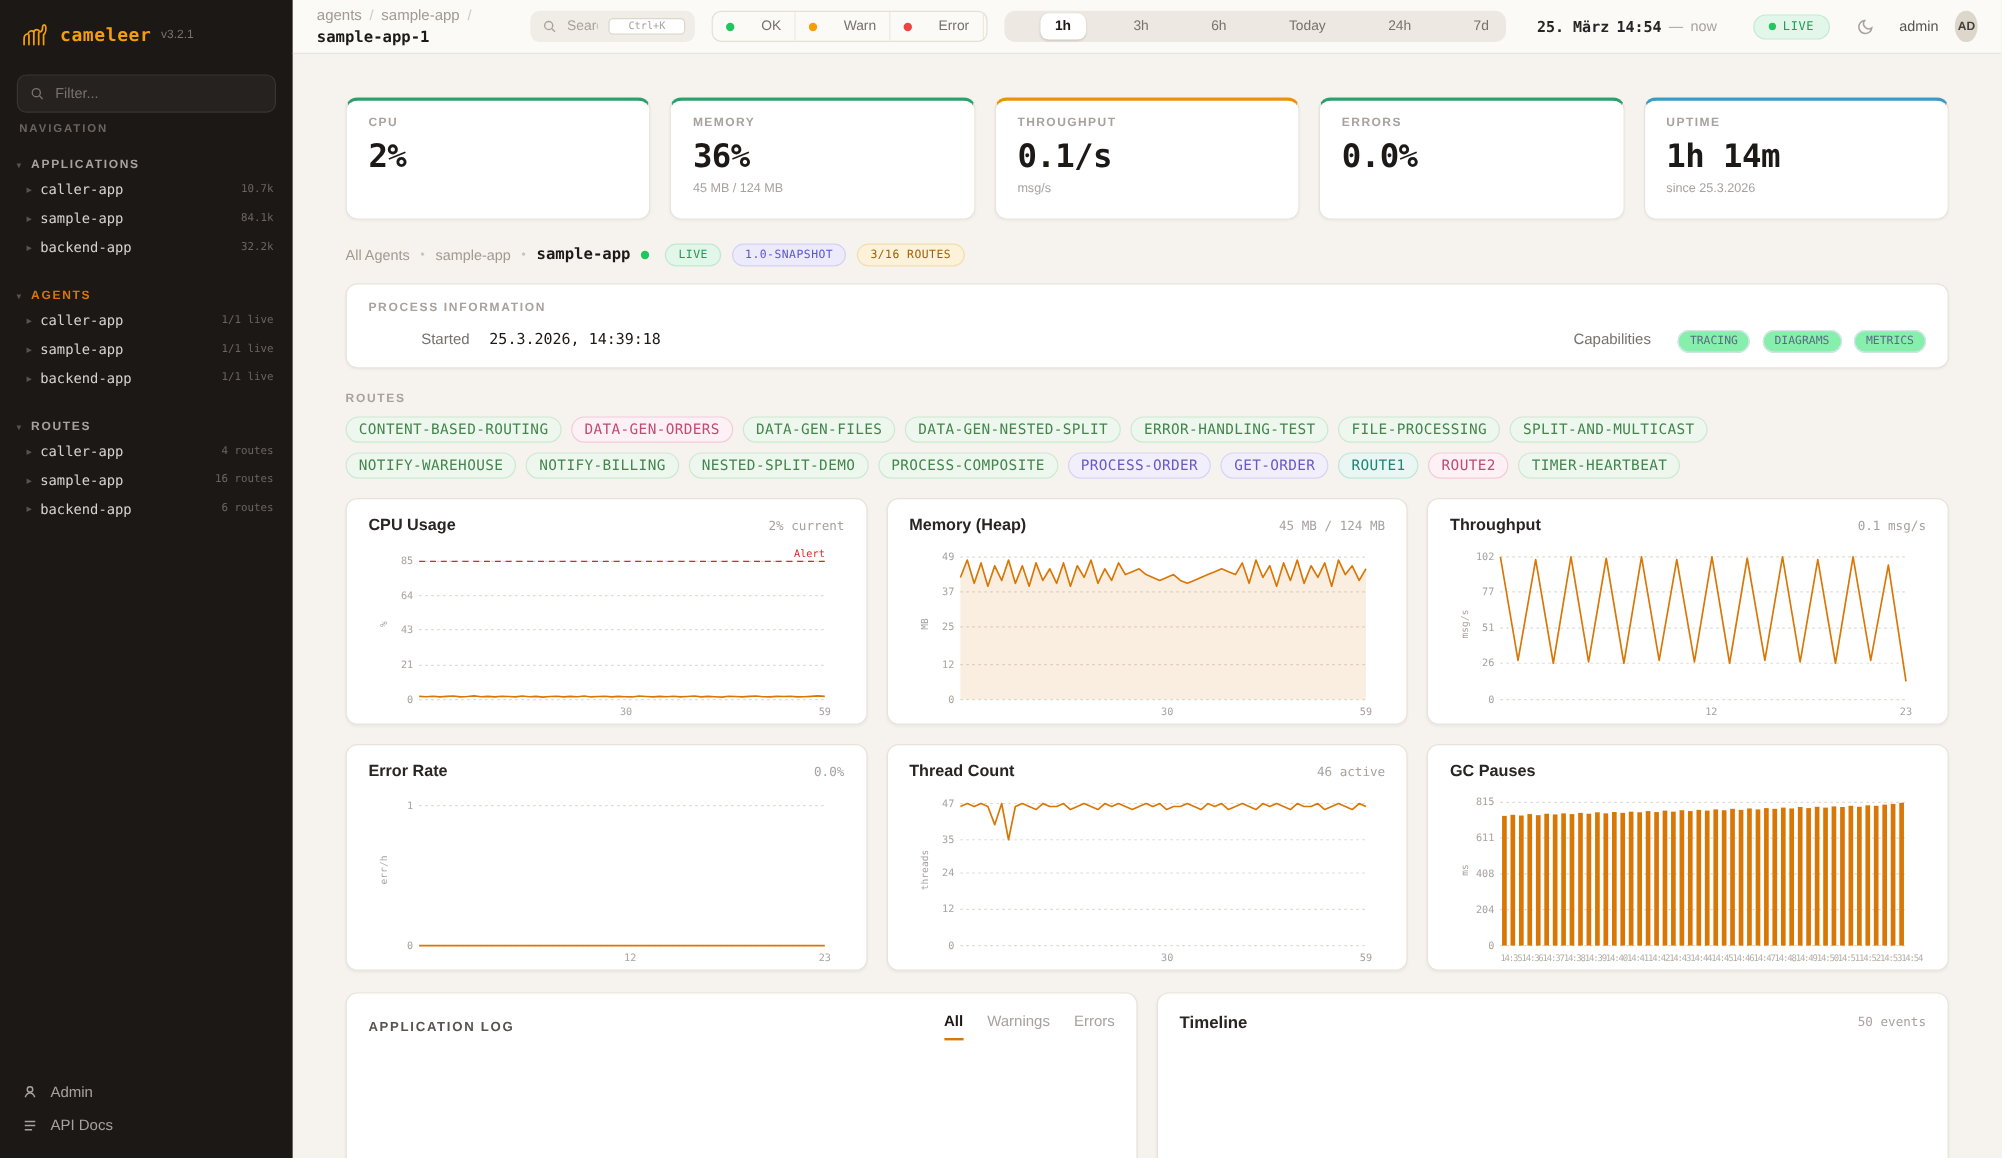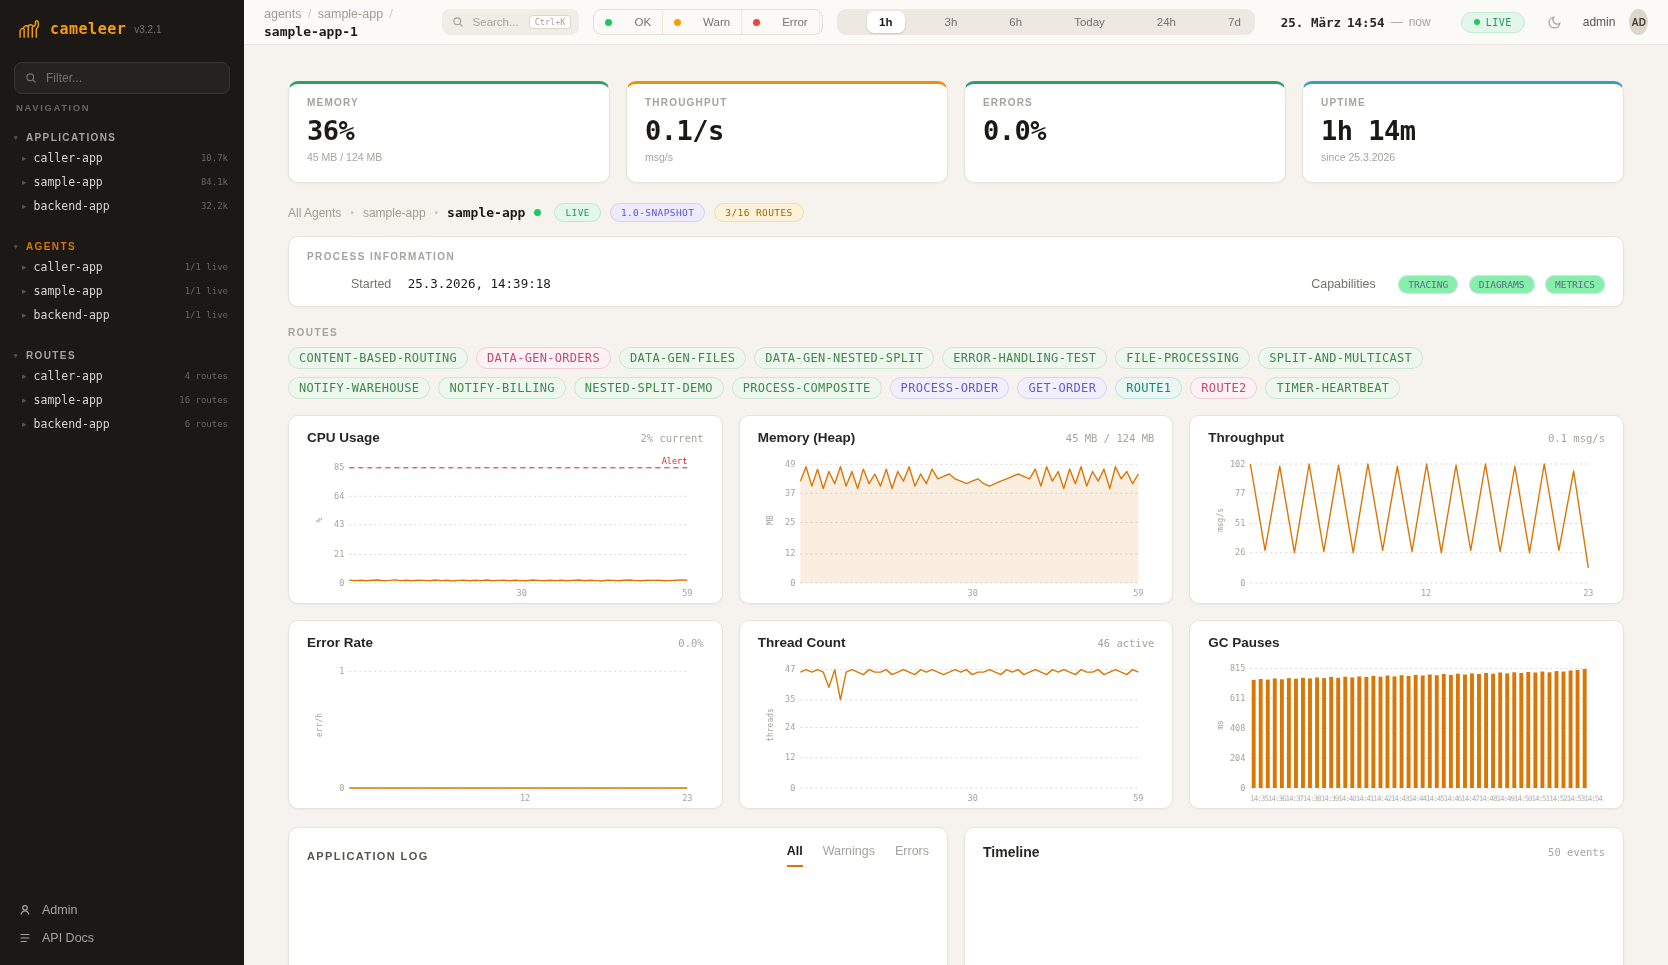"Ctrl+K" .kbd { padding: 1px 5px -> 1px 16px }
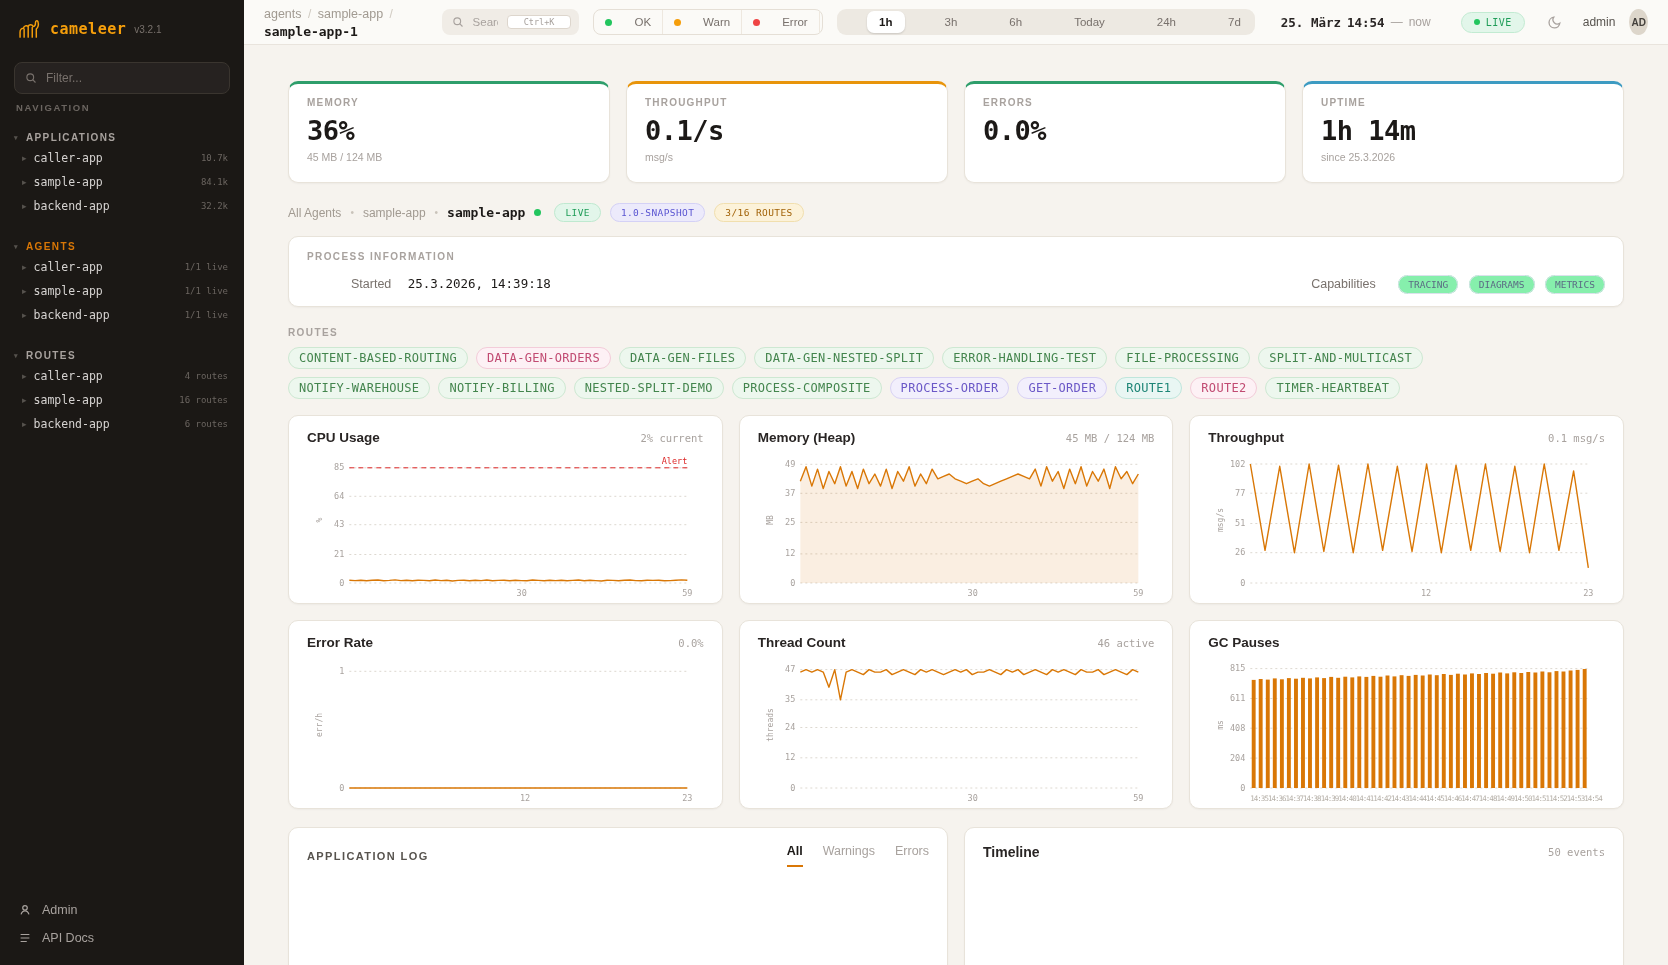"CPU" div.stat-card { html: none -> <div> <div>CPU</div> <div>2%</div> <div></div> </div> }
